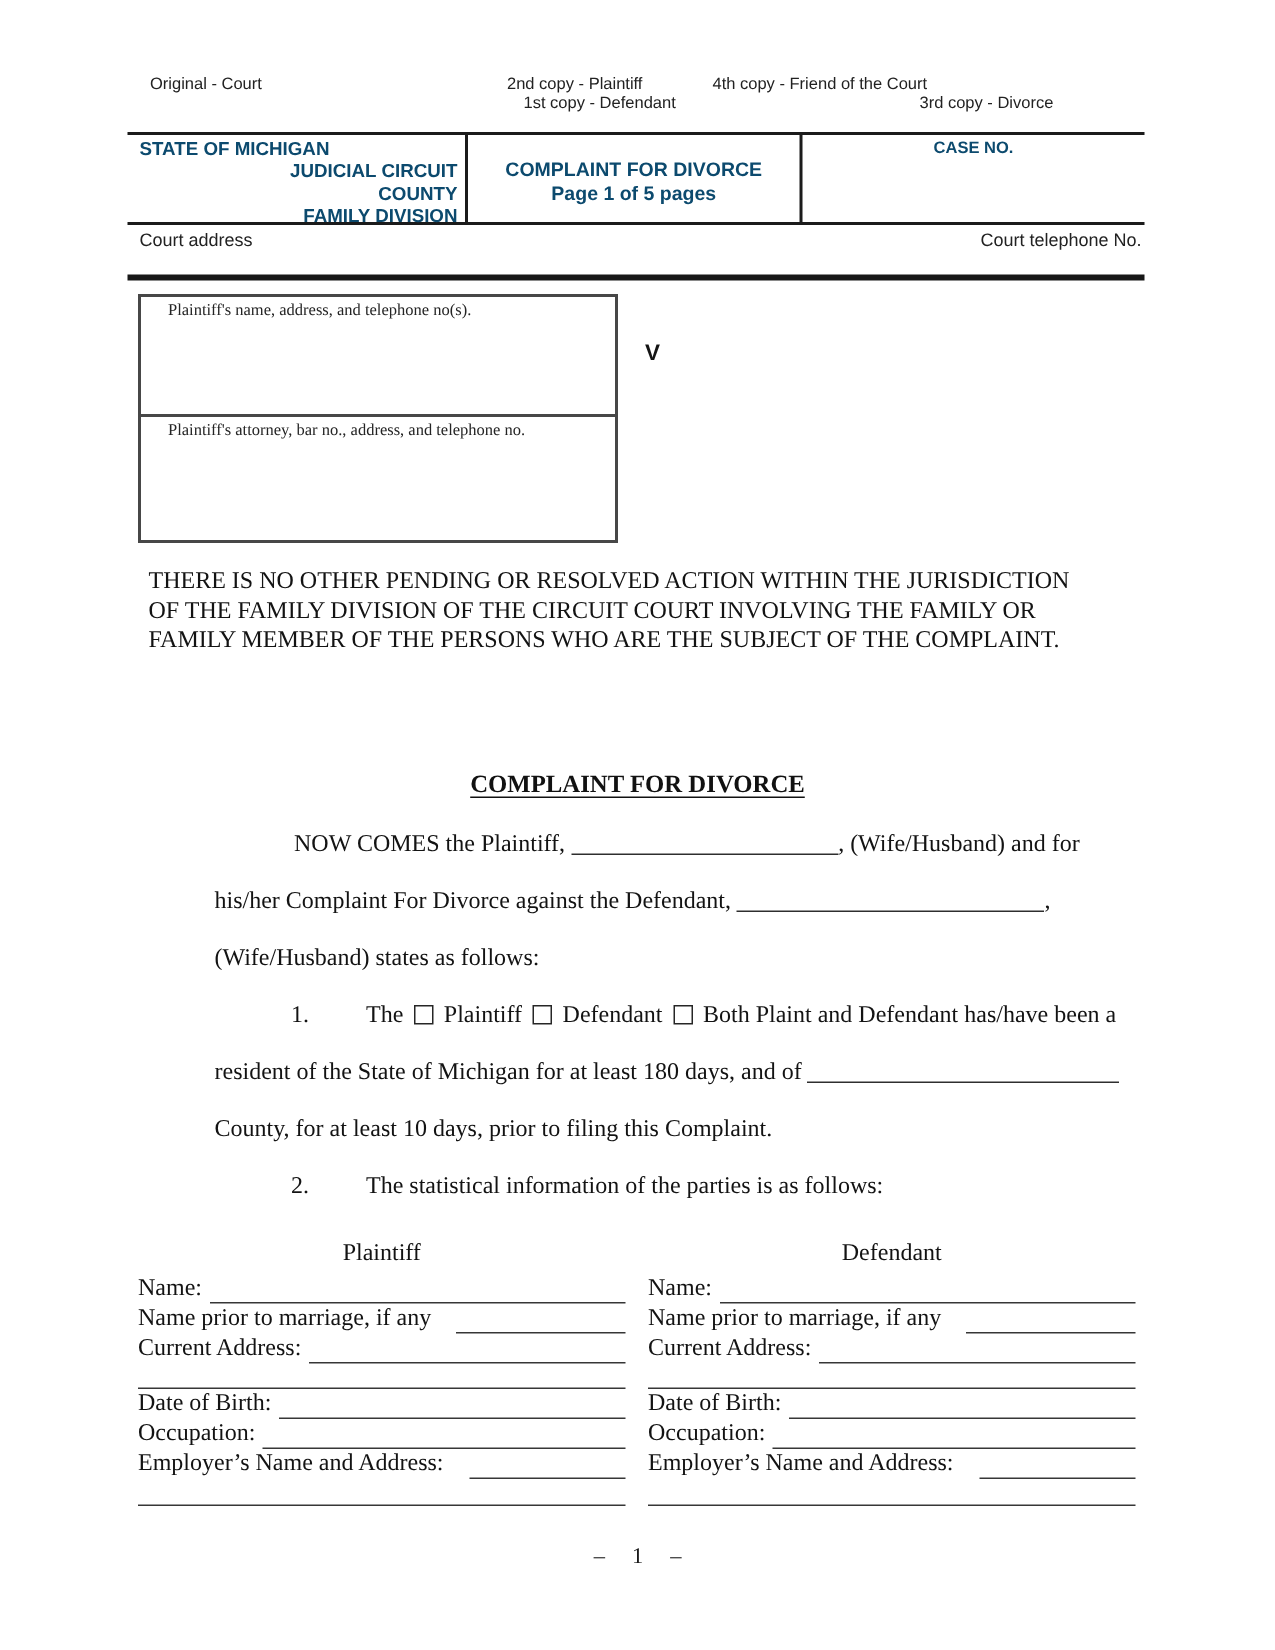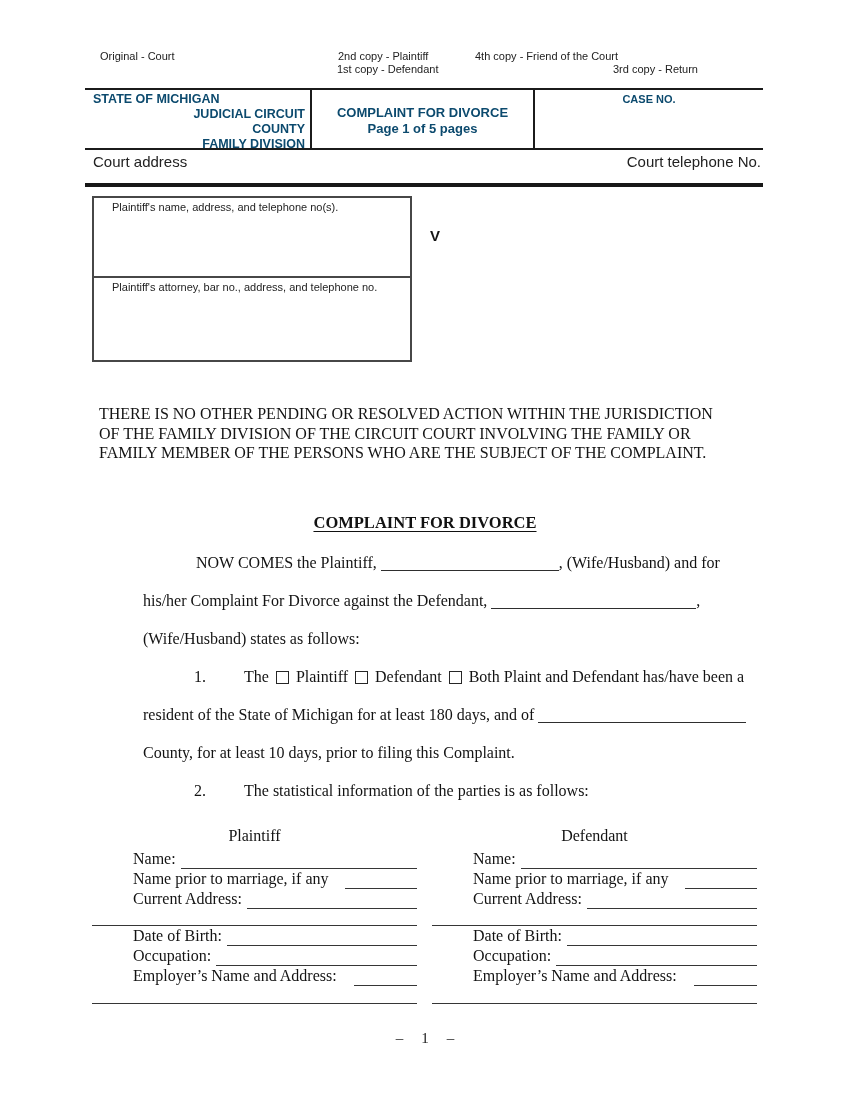"1st copy - Defendant" div.copy-item { left: 337px -> 349px }
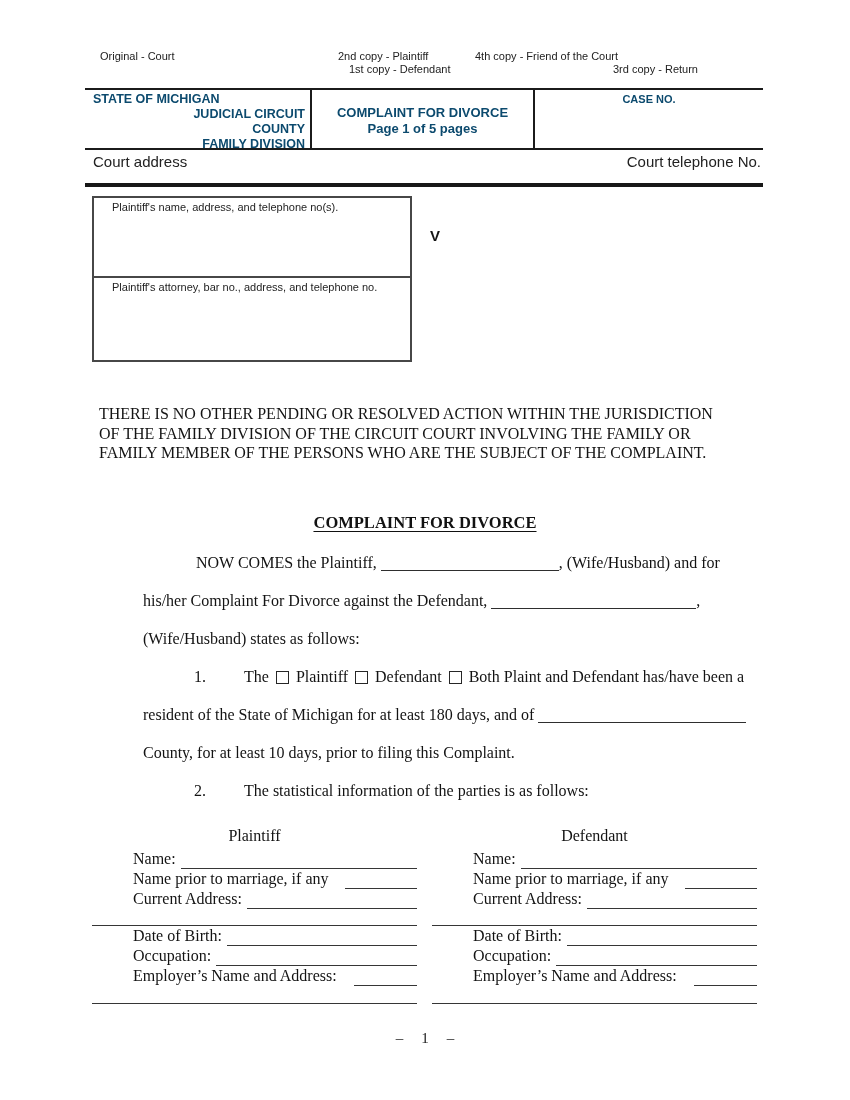"3rd copy - Return" div.copy-item { text: Return -> Divorce }
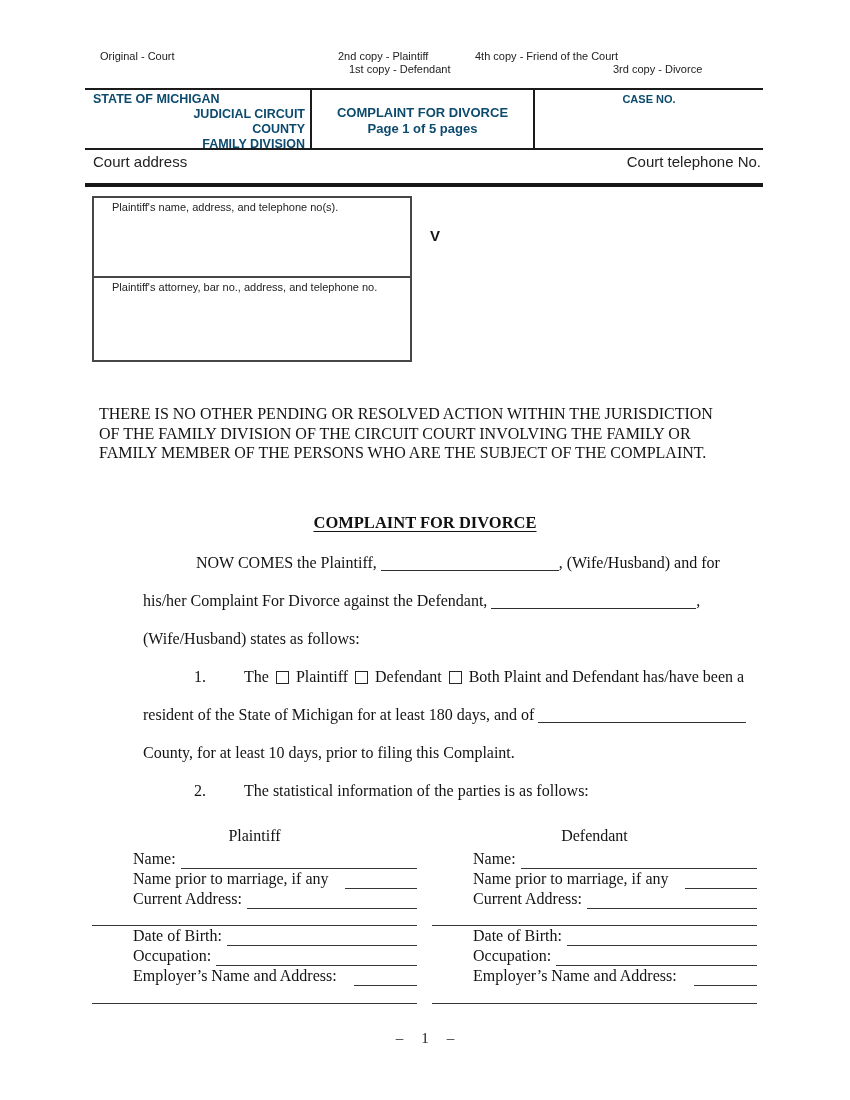"Court address" .address-row { font-size: 15px -> 12px }
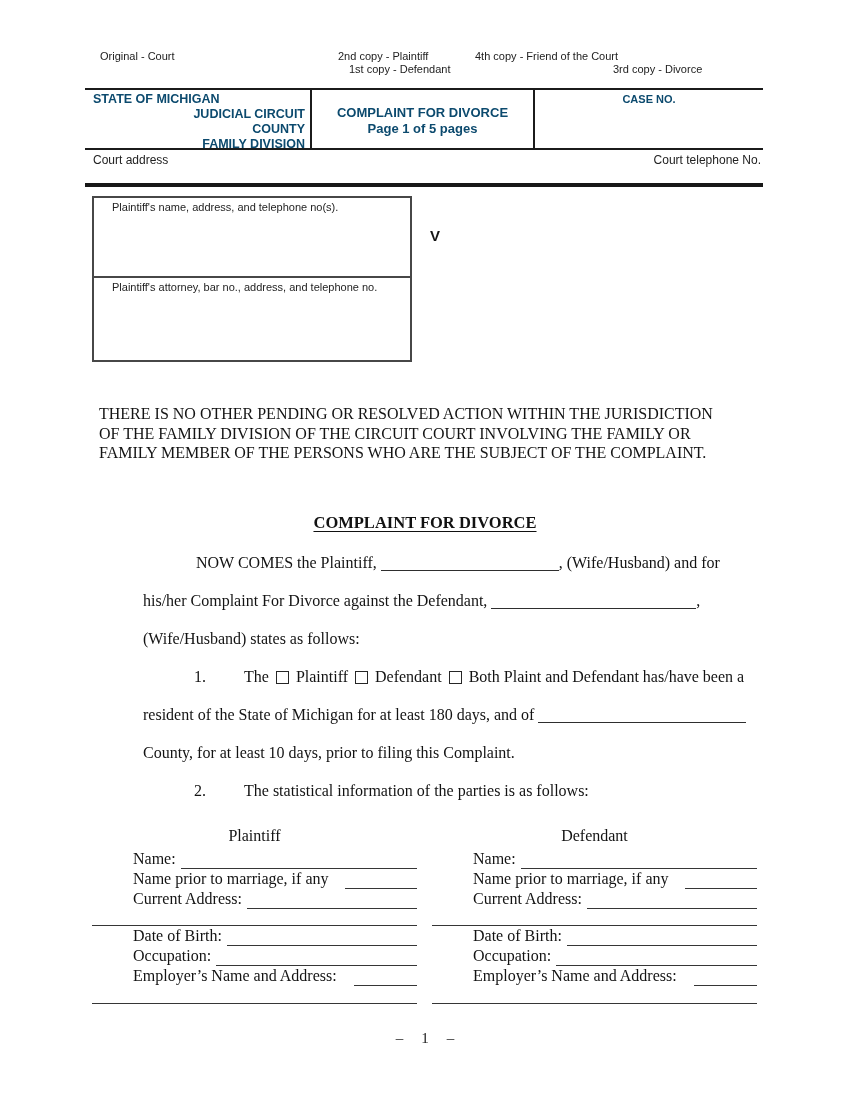"Plaintiff's name, address, and telephone" .party-label { font-family: Liberation Sans, sans-serif -> Liberation Serif, serif }
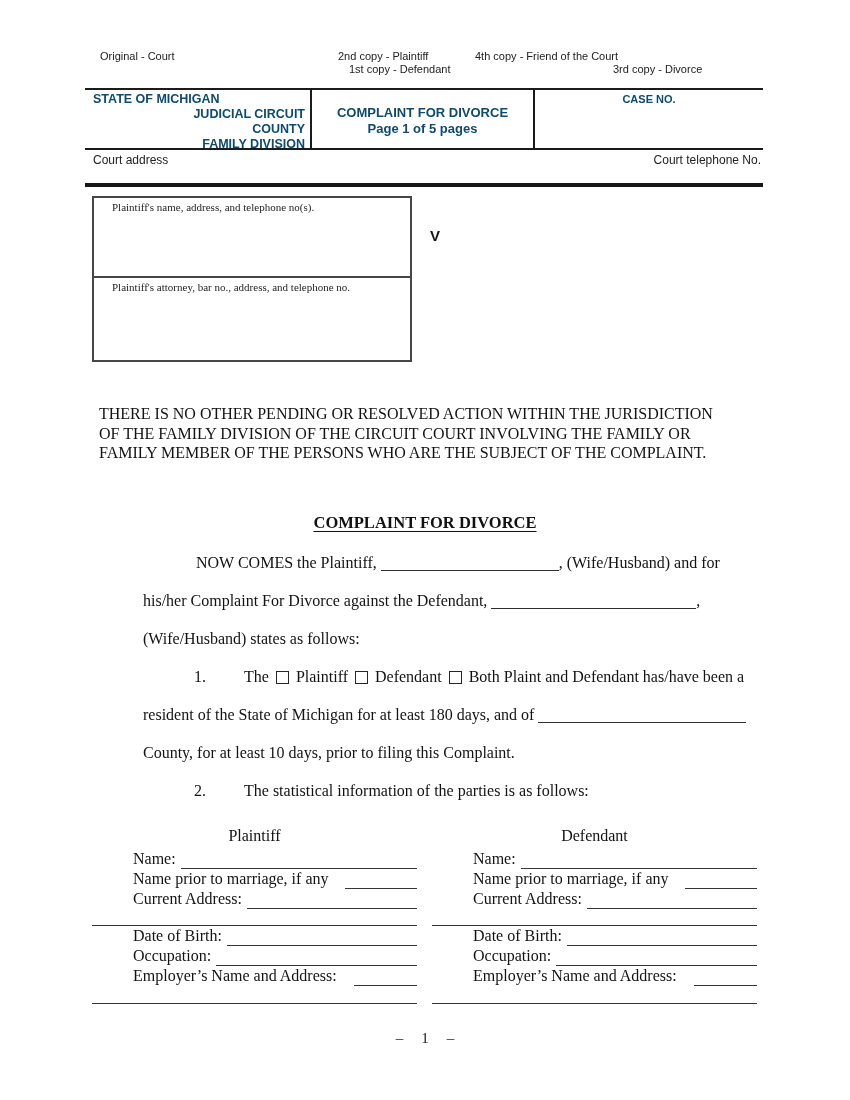"THERE IS NO OTHER PENDING" .stmt1 { margin-top: 26px -> none }
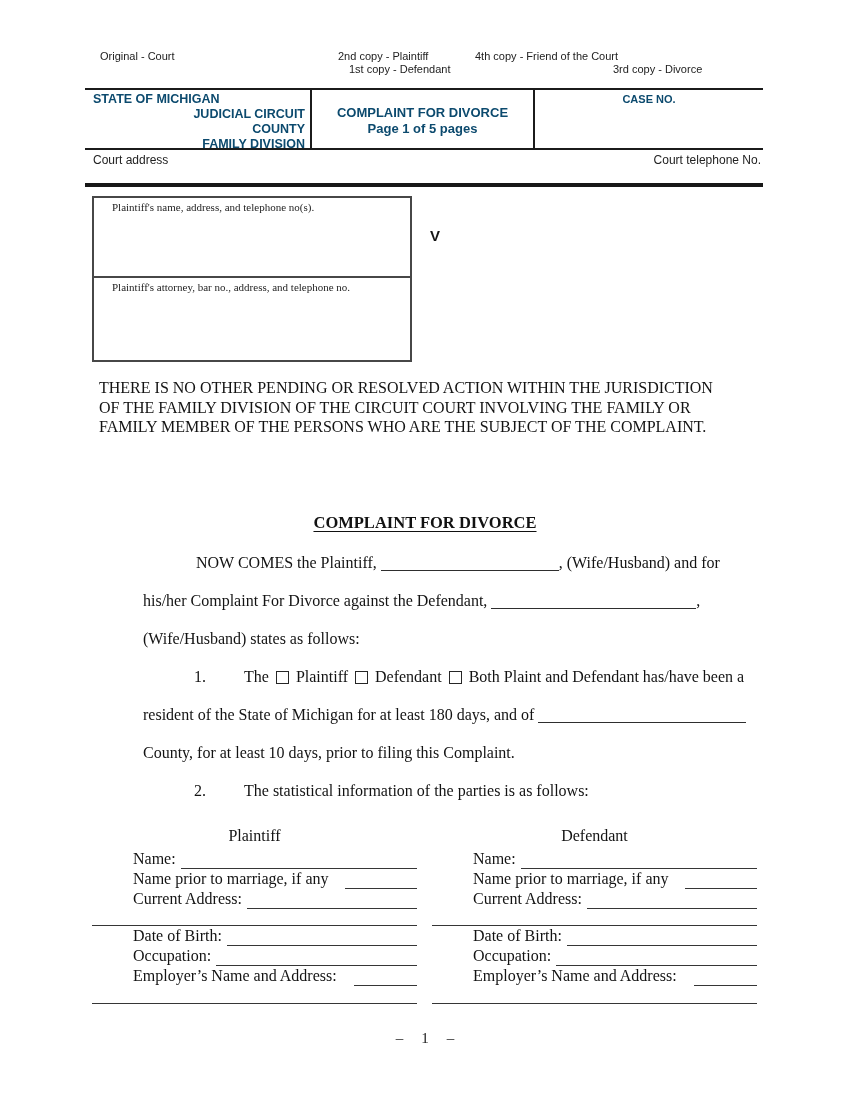"Name:" .stat-label { margin-left: 41px -> none }
